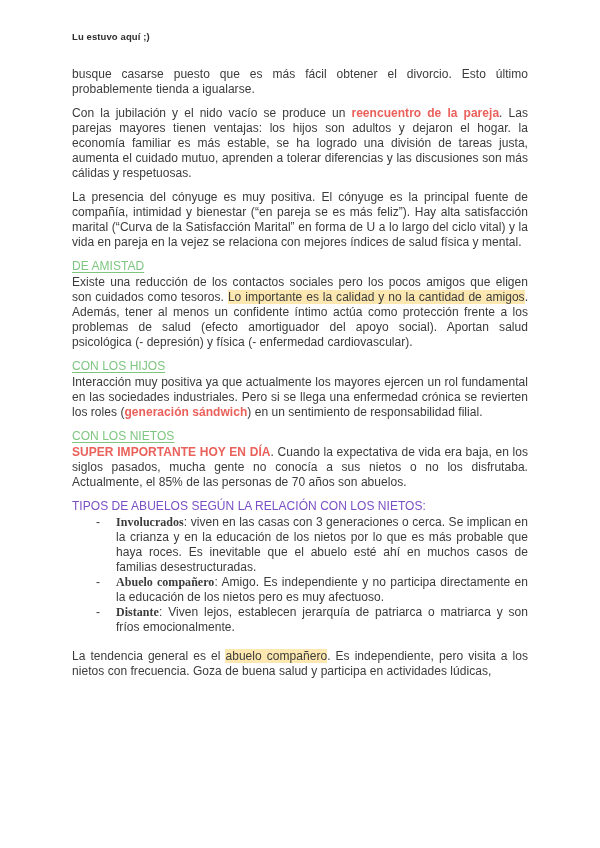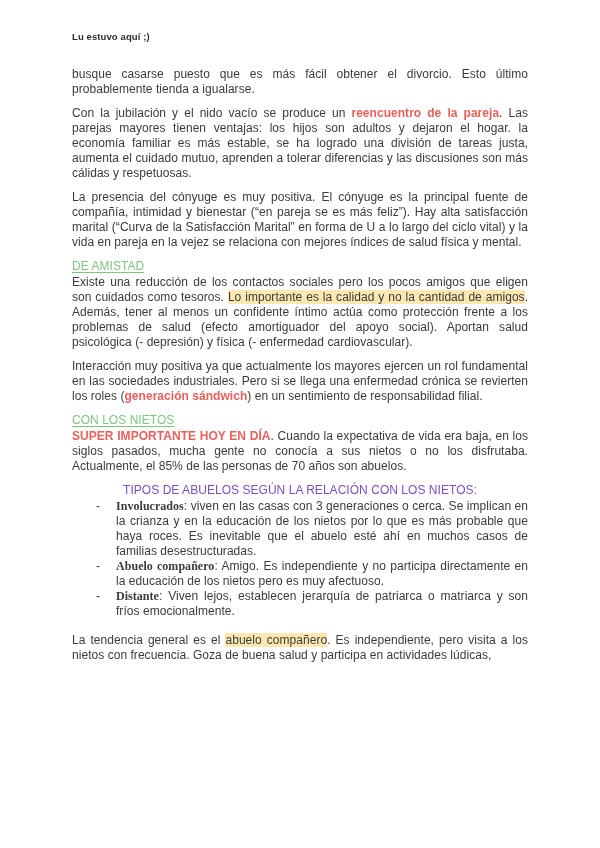"CON LOS HIJOS" h3.blk { html: none -> <h3><span>CON LOS HIJOS</span></h3> }
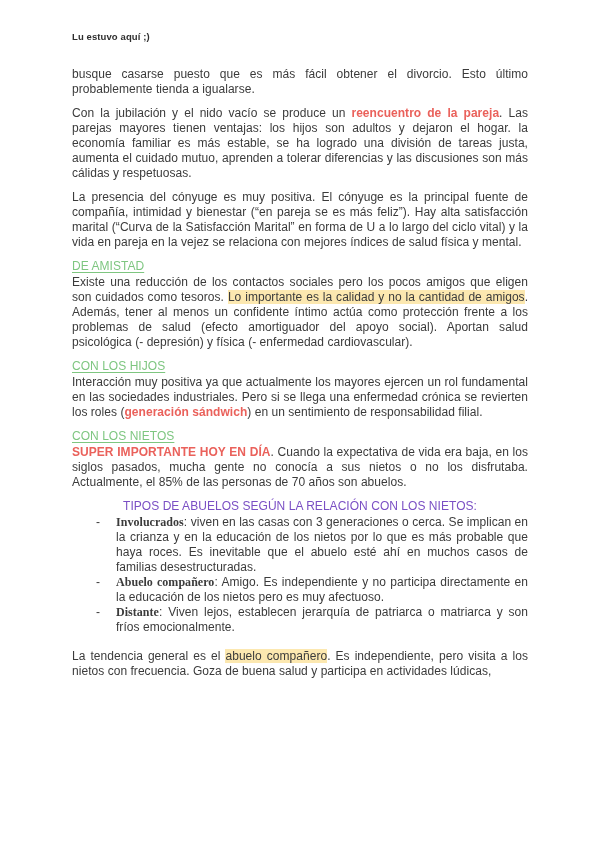"TIPOS DE ABUELOS SEGÚN LA" .heading-purple { text-align: center -> left }
